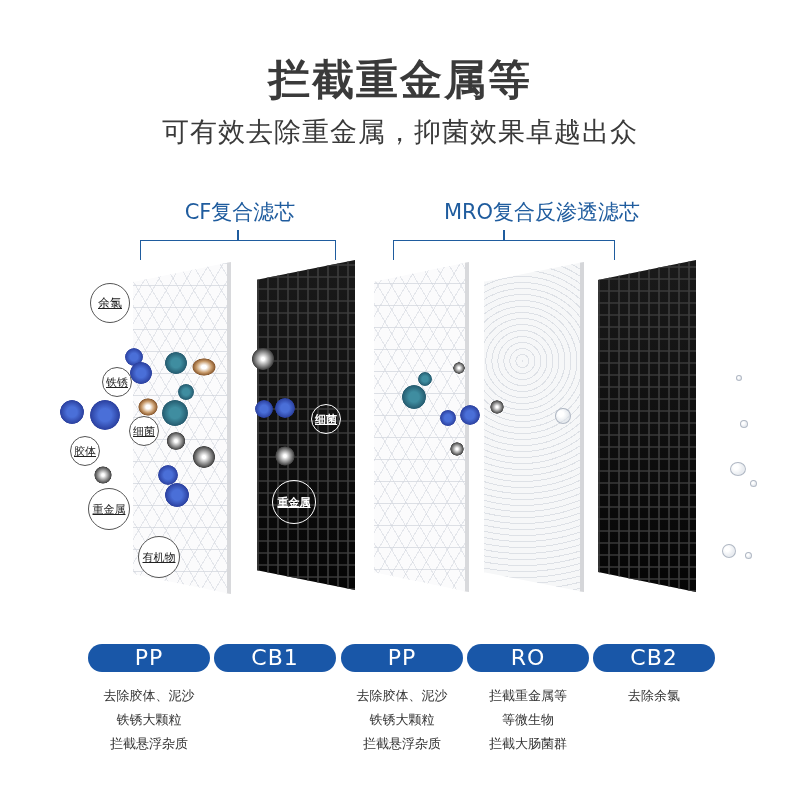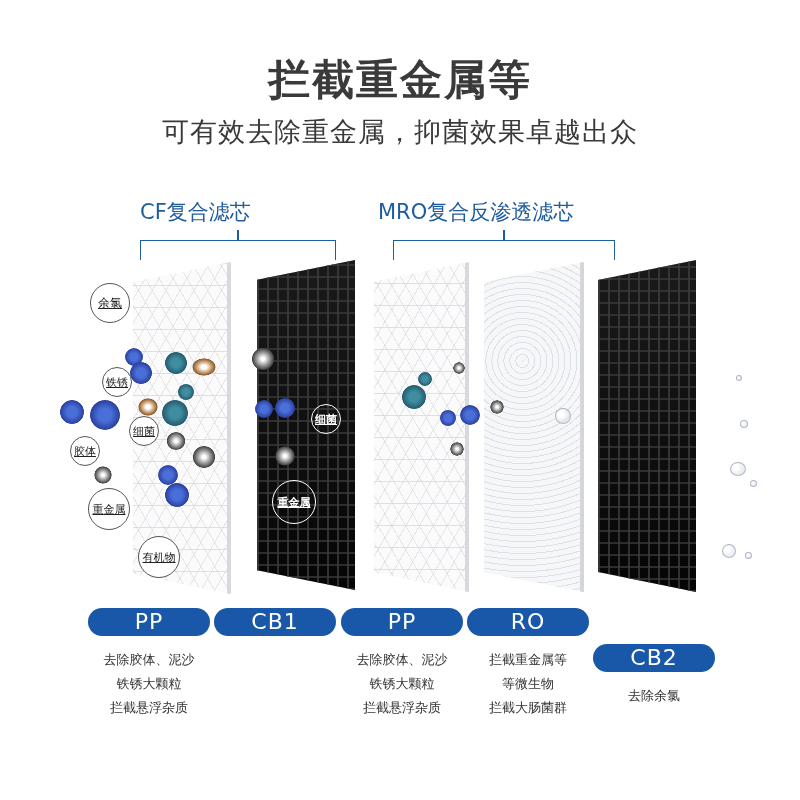"CF复合滤芯" .group-label { text-align: left -> center }
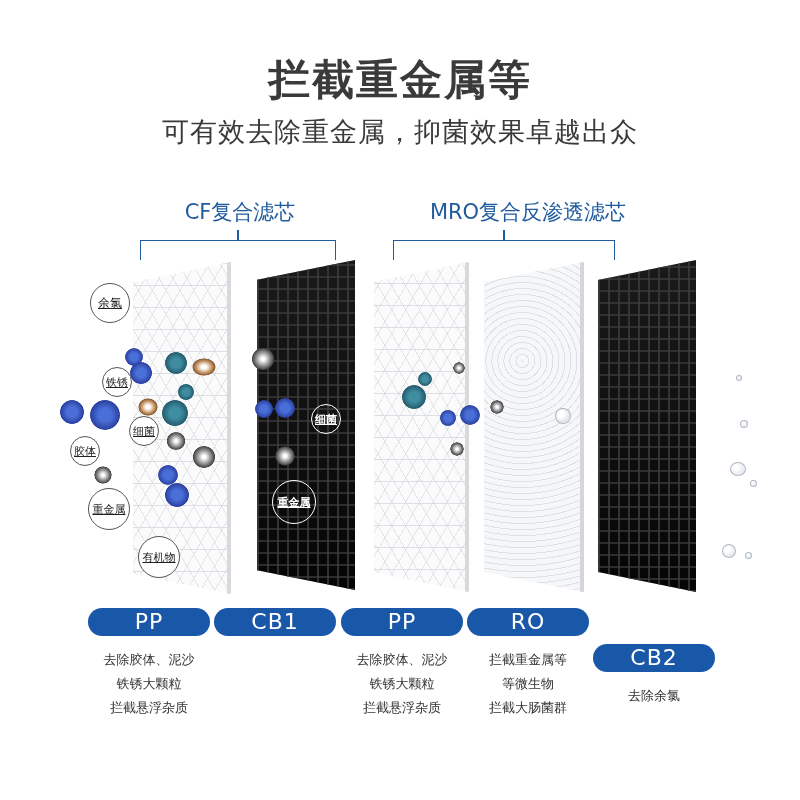"MRO复合反渗透滤芯" div.group-label { left: 378px -> 392px }
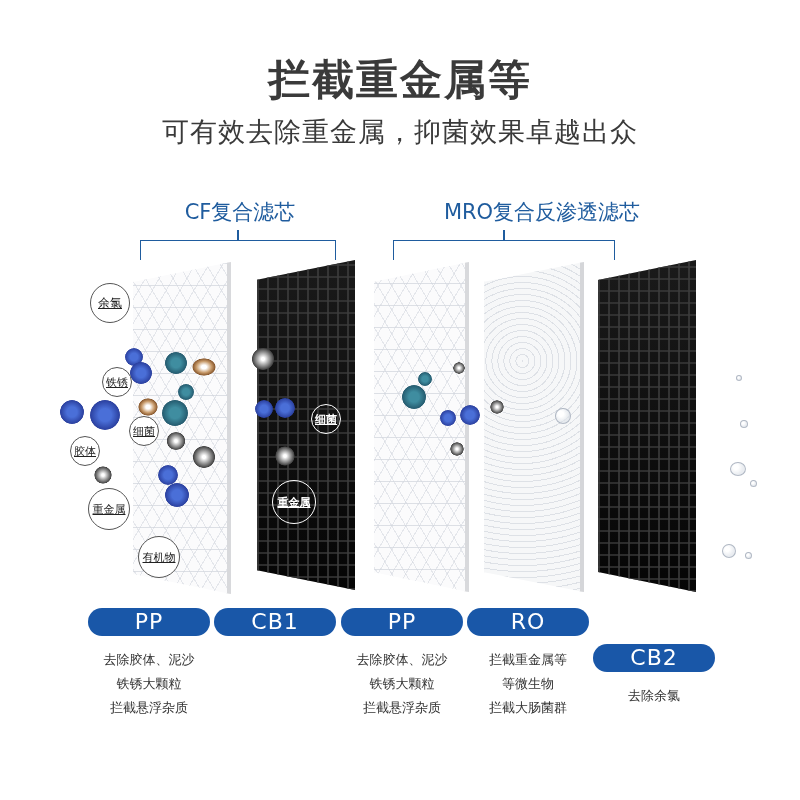"PP" .stage { top: 608px -> 644px }
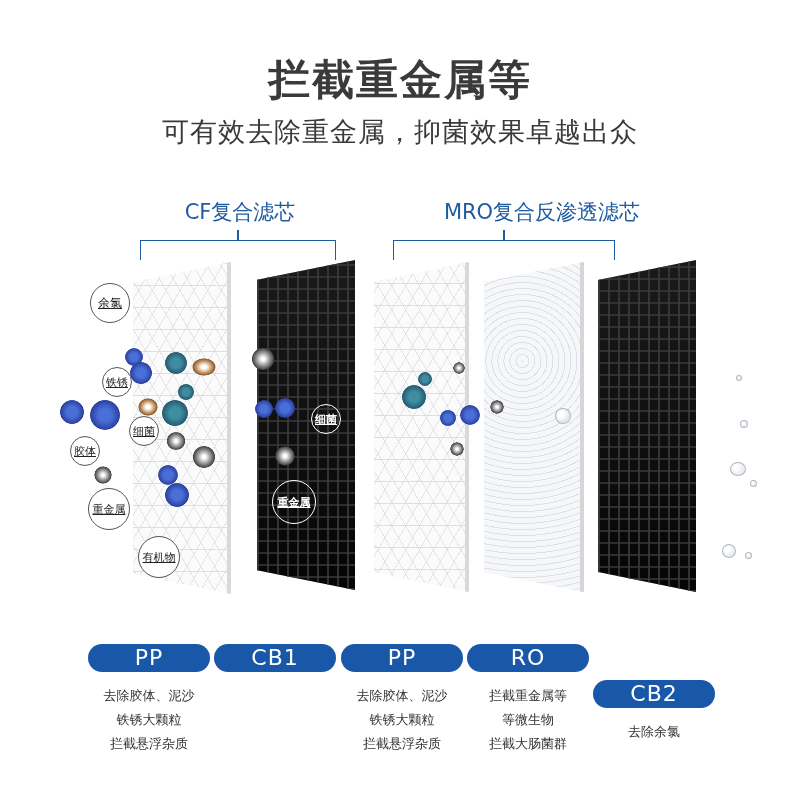"CB2" div.stage { margin-top: 36px -> none }
